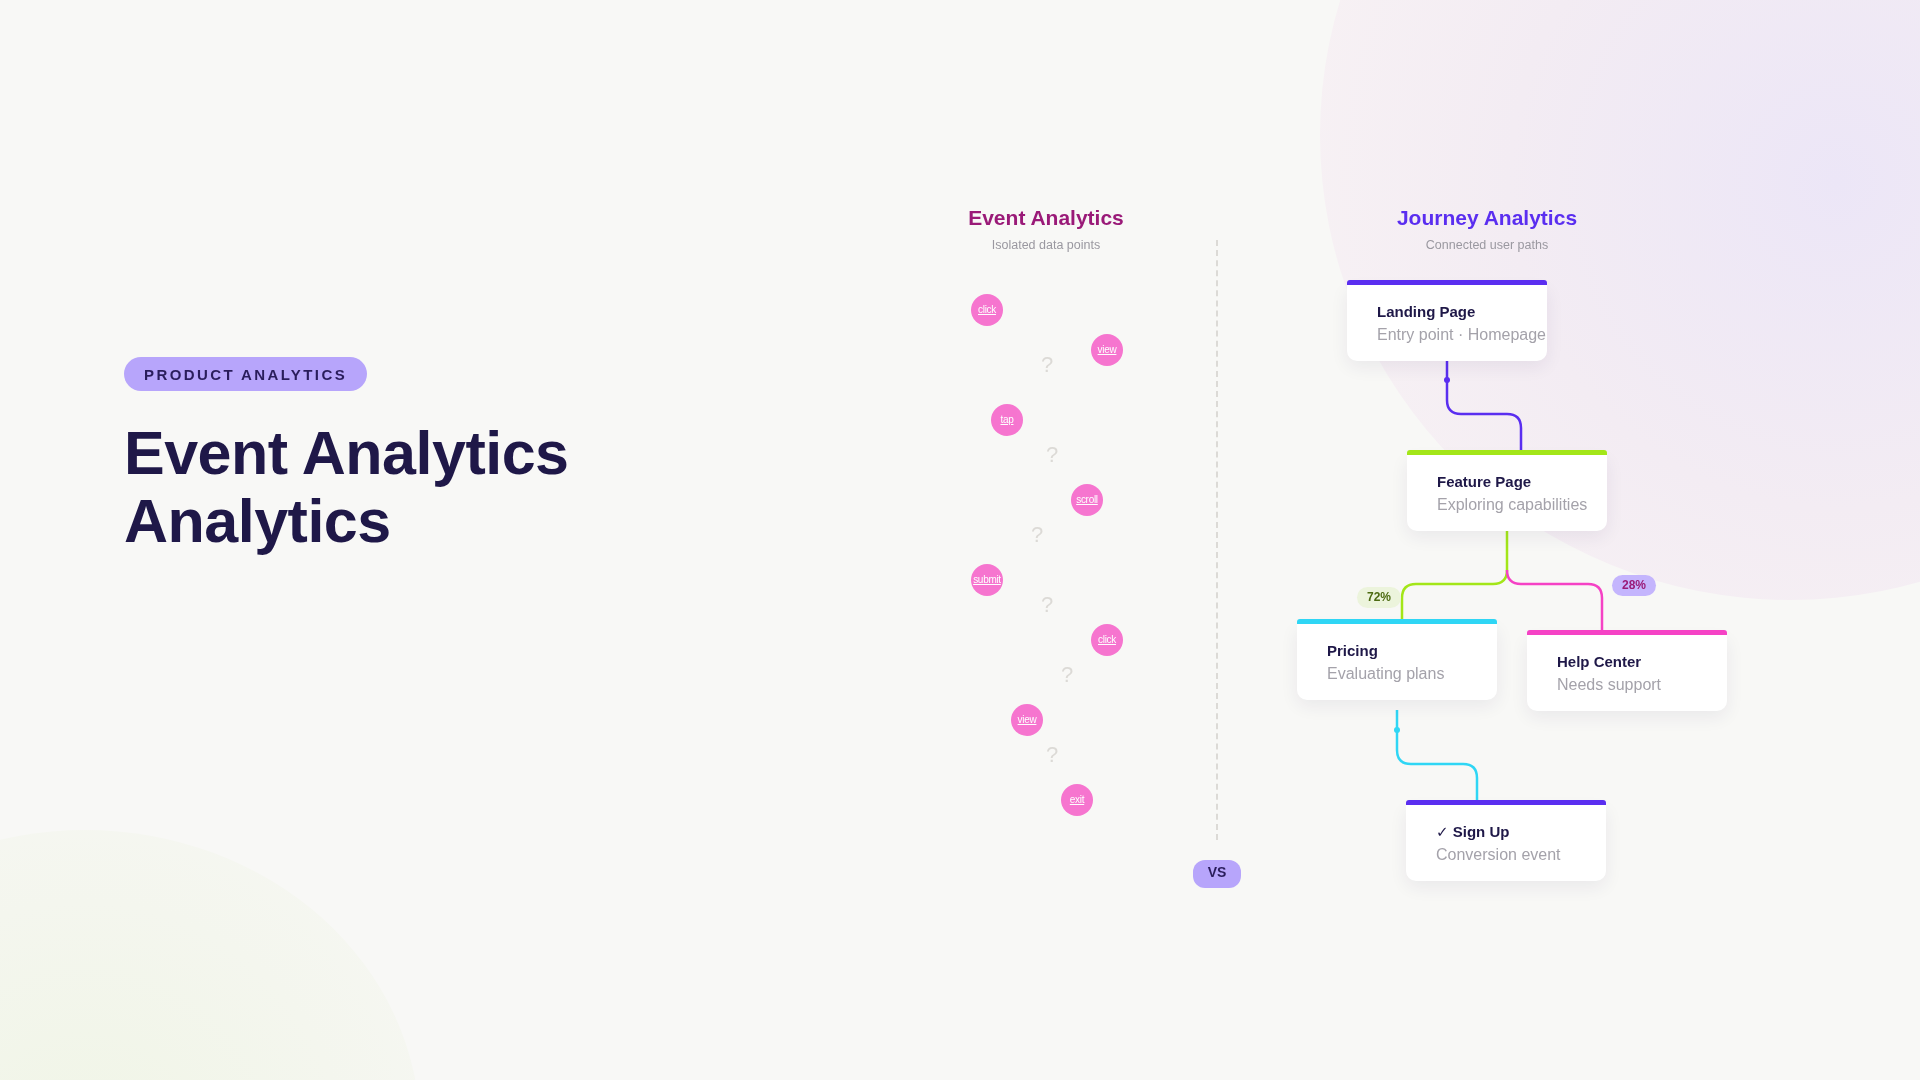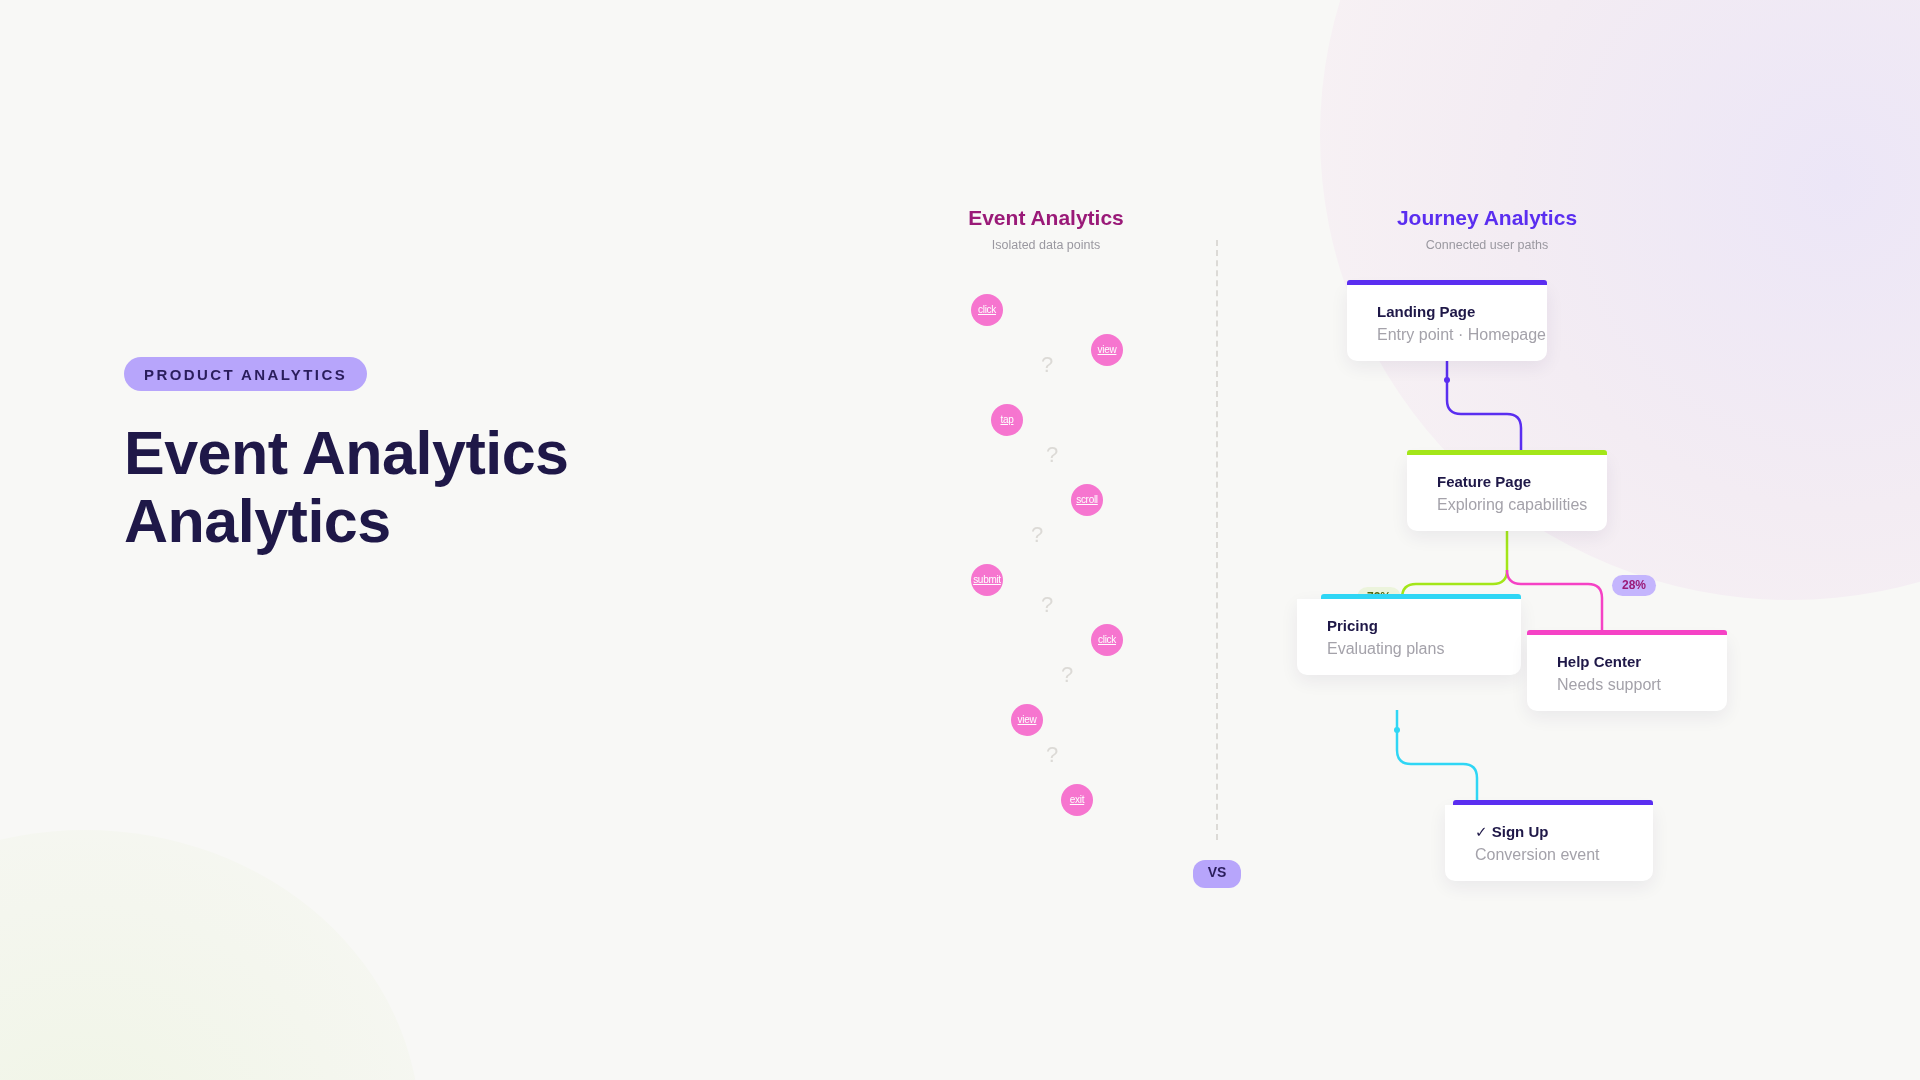"Pricing" div.card { padding-left: 24px -> none; top: 599px -> 624px }
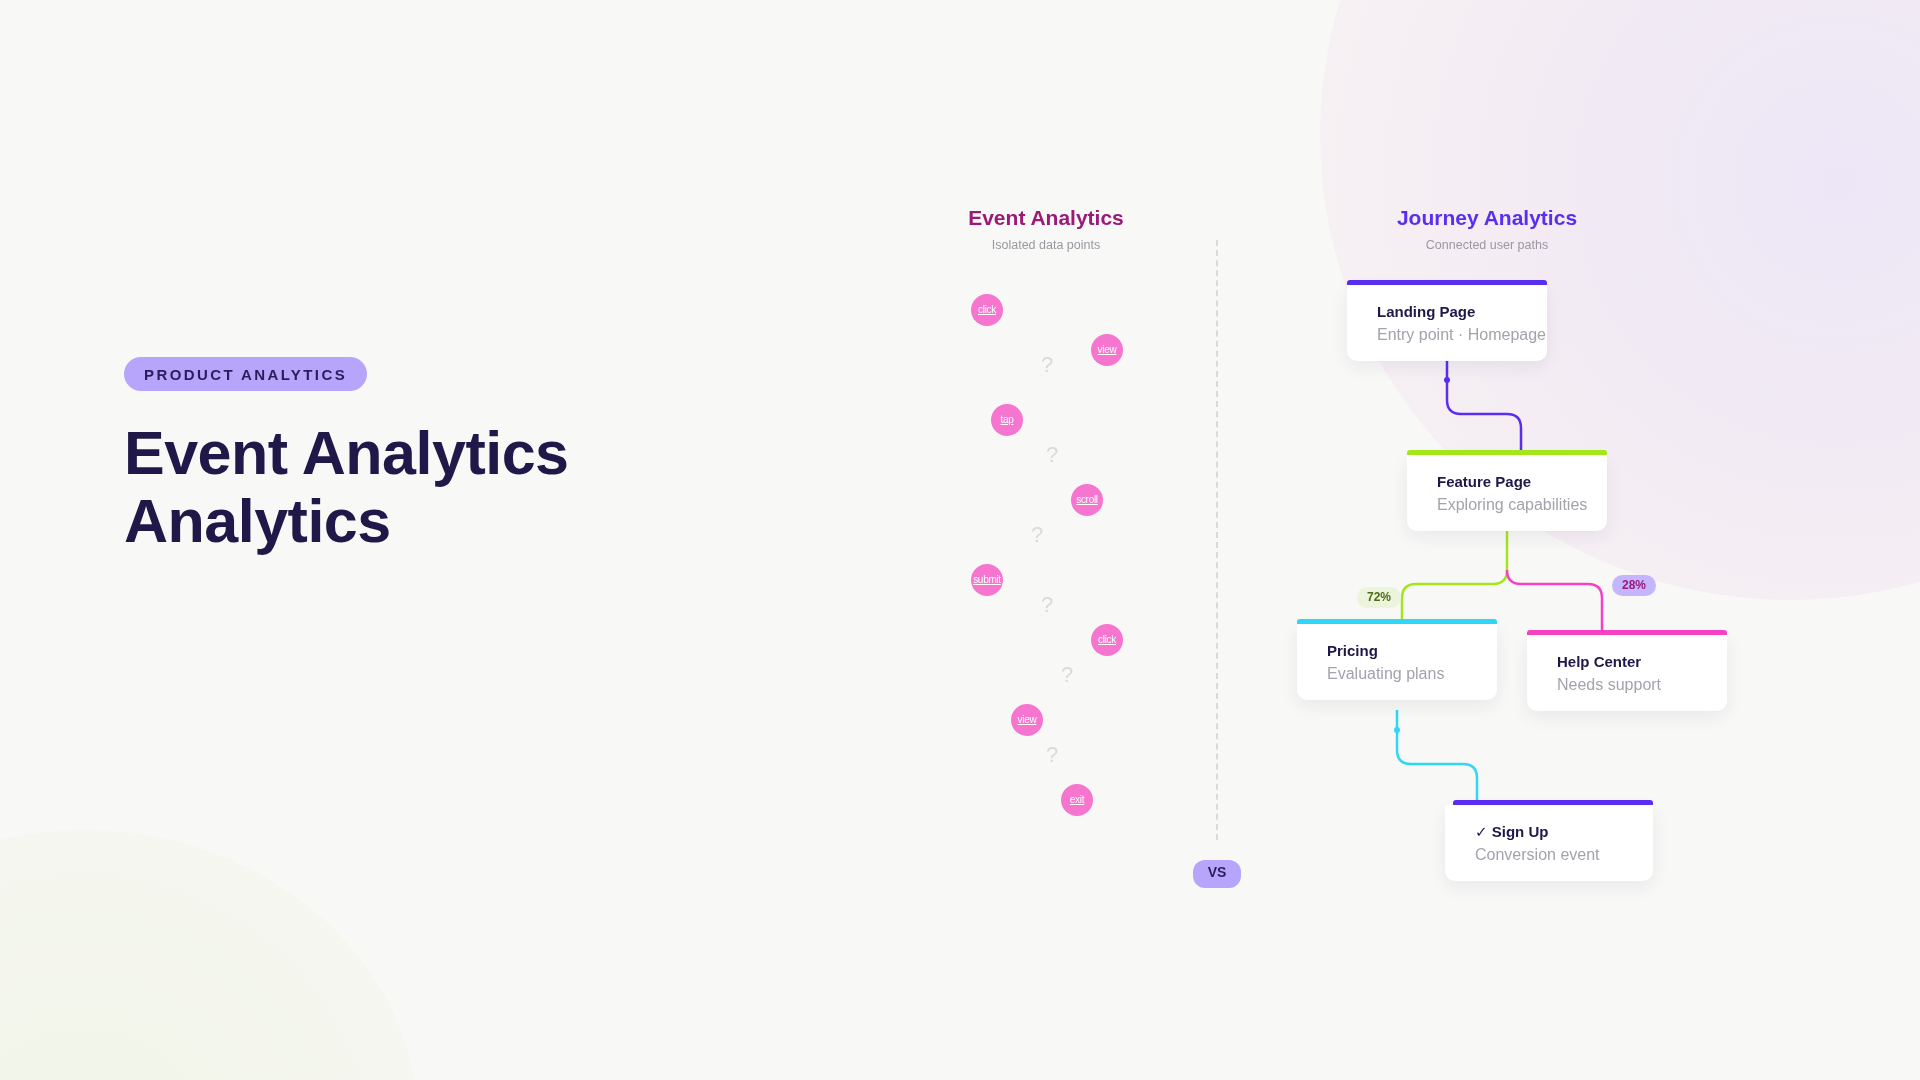"✓ Sign Up" div.card { left: 1445px -> 1406px; padding-left: 8px -> none }
